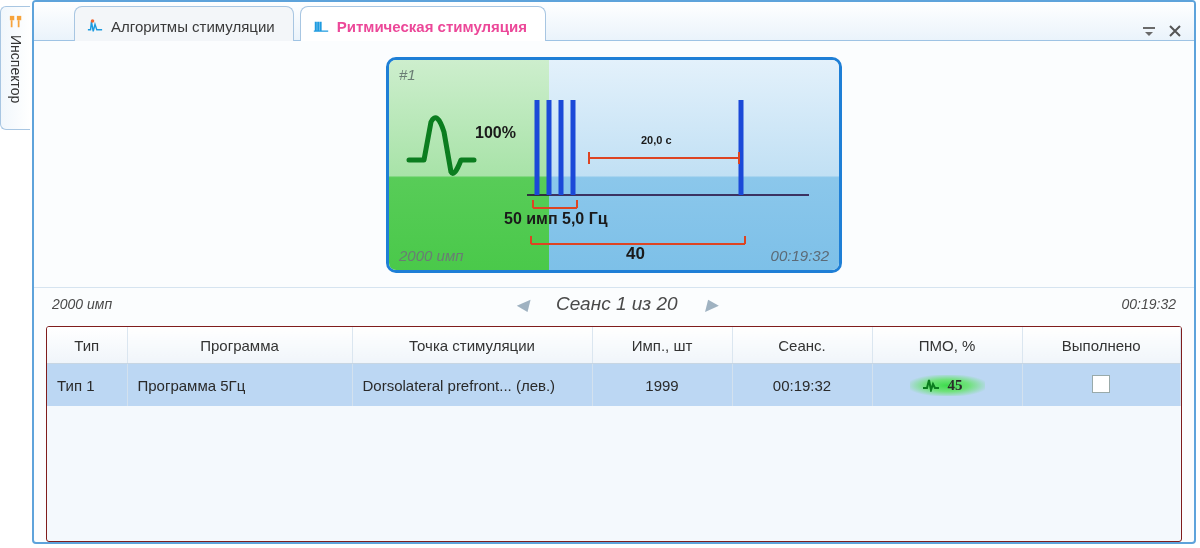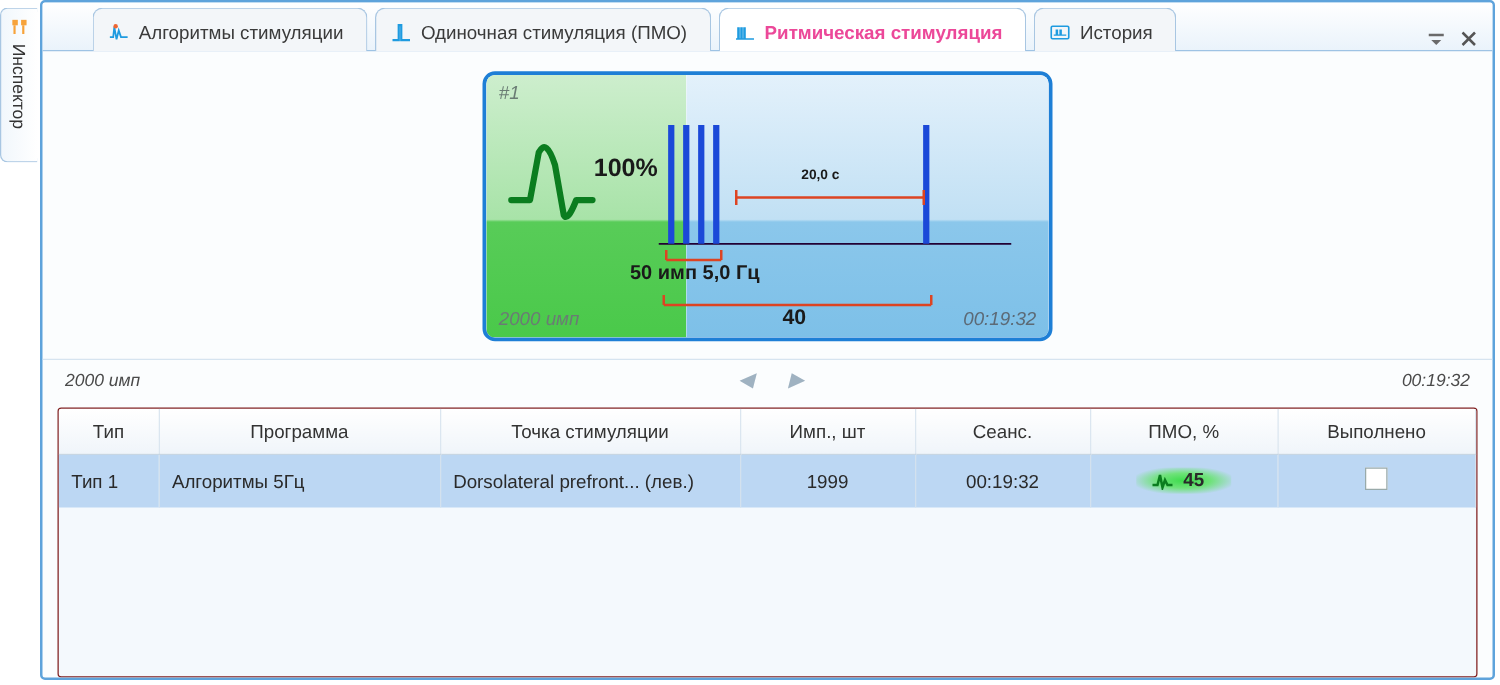"Одиночная стимуляция (ПМО)" div.tab { html: <div> <span> <svg> <path></path> </svg> </span> <span>Одиночная стимуляция (ПМО)</span> </div> -> none }
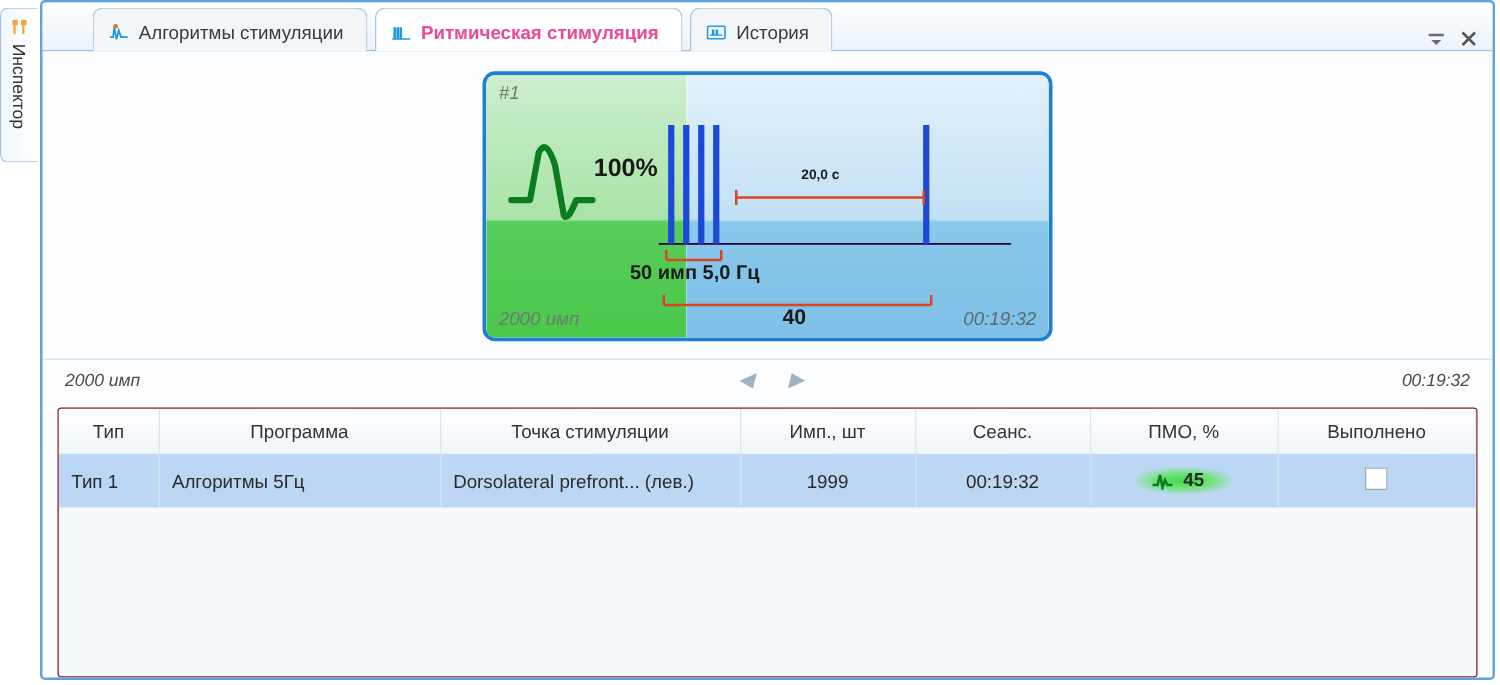"История" div.tab { html: <div> <span> <svg> <rect></rect> <path></path> </svg> </span> <span>История</span> </div> -> none }
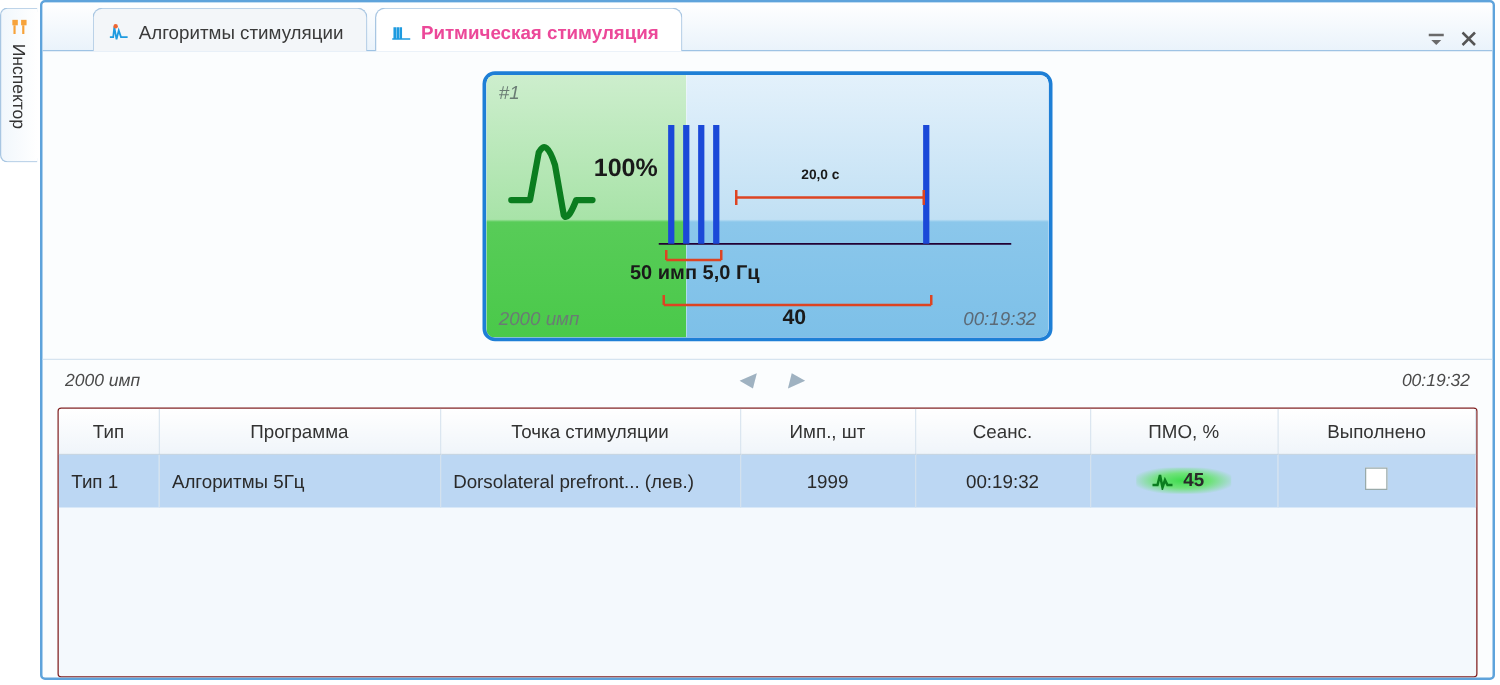"100%" span.diag-label { font-size: 20px -> 16px }
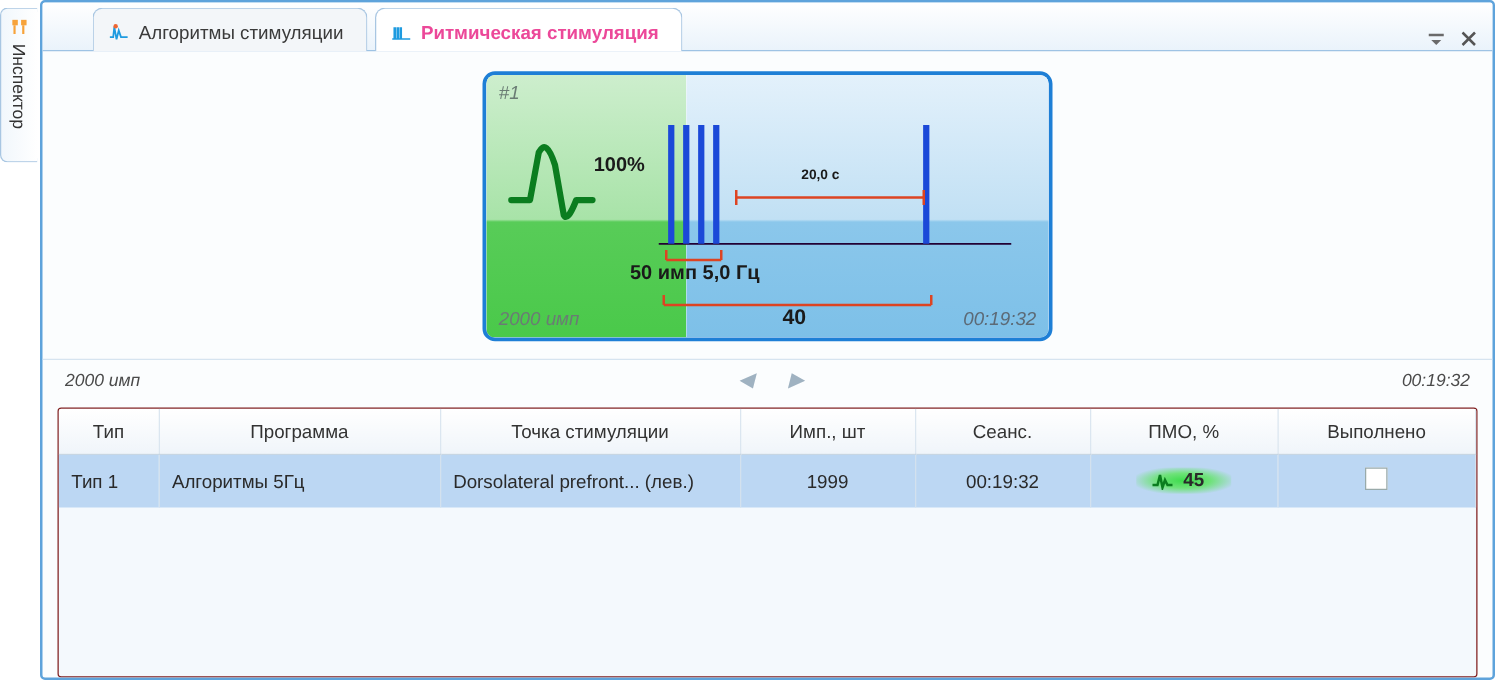"Сеанс 1 из 20" span { html: none -> <span>Сеанс 1 из 20</span> }
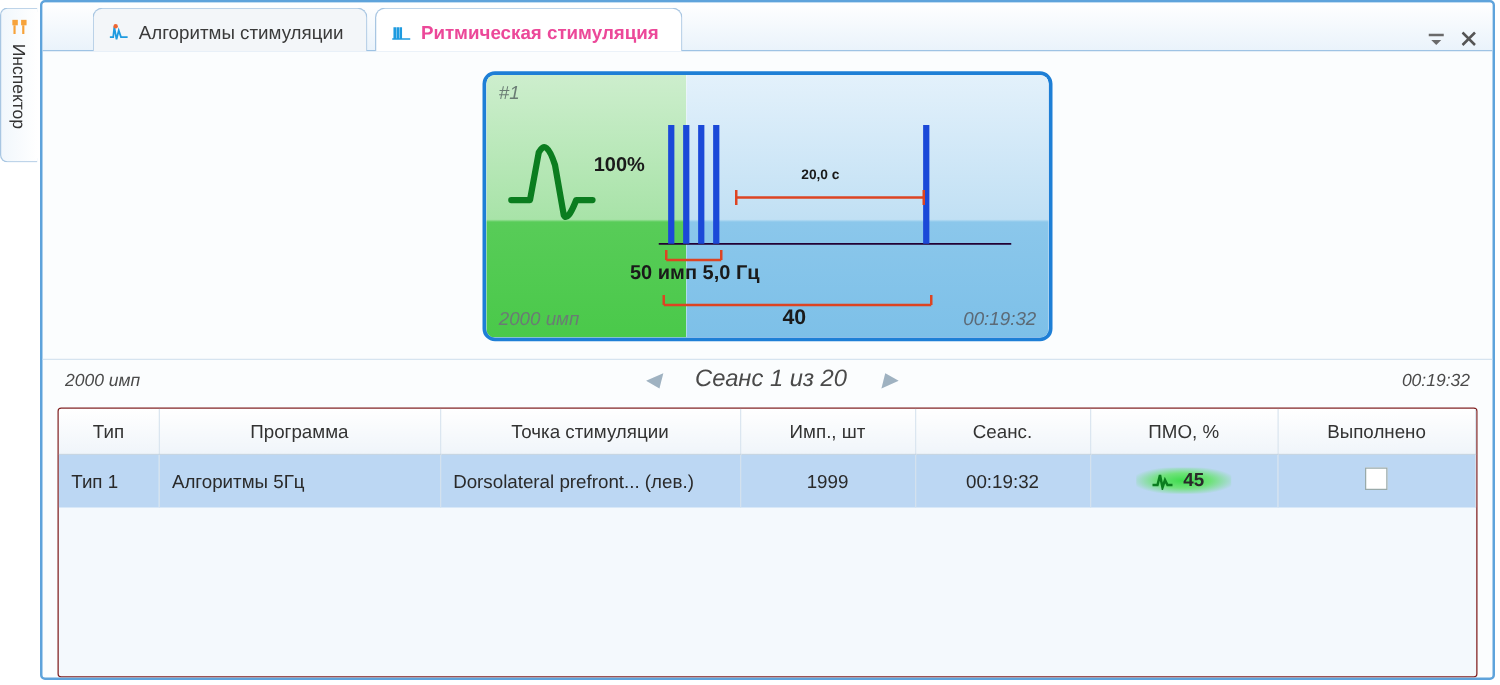"Алгоритмы 5Гц" td.left { text: Алгоритмы -> Программа }
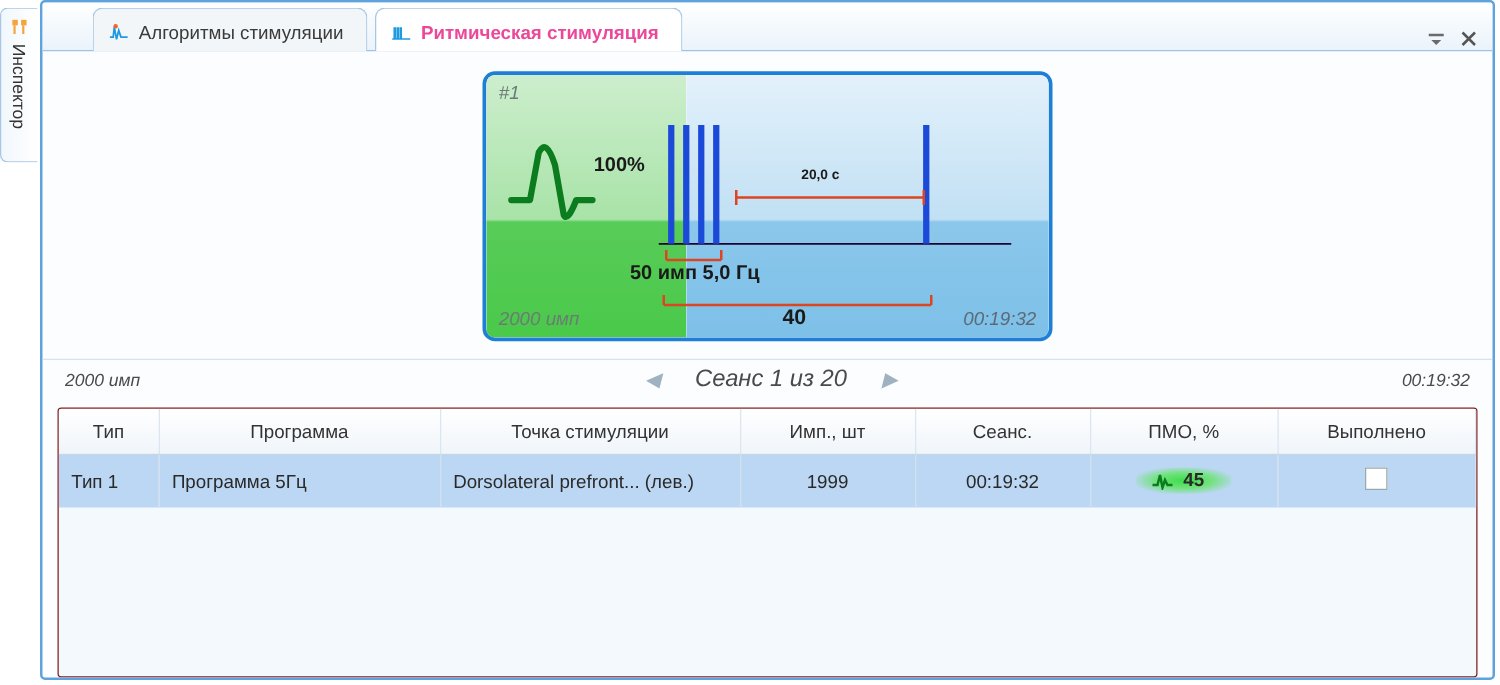"45" .pmo-chip { font-family: none -> Liberation Serif, serif }
